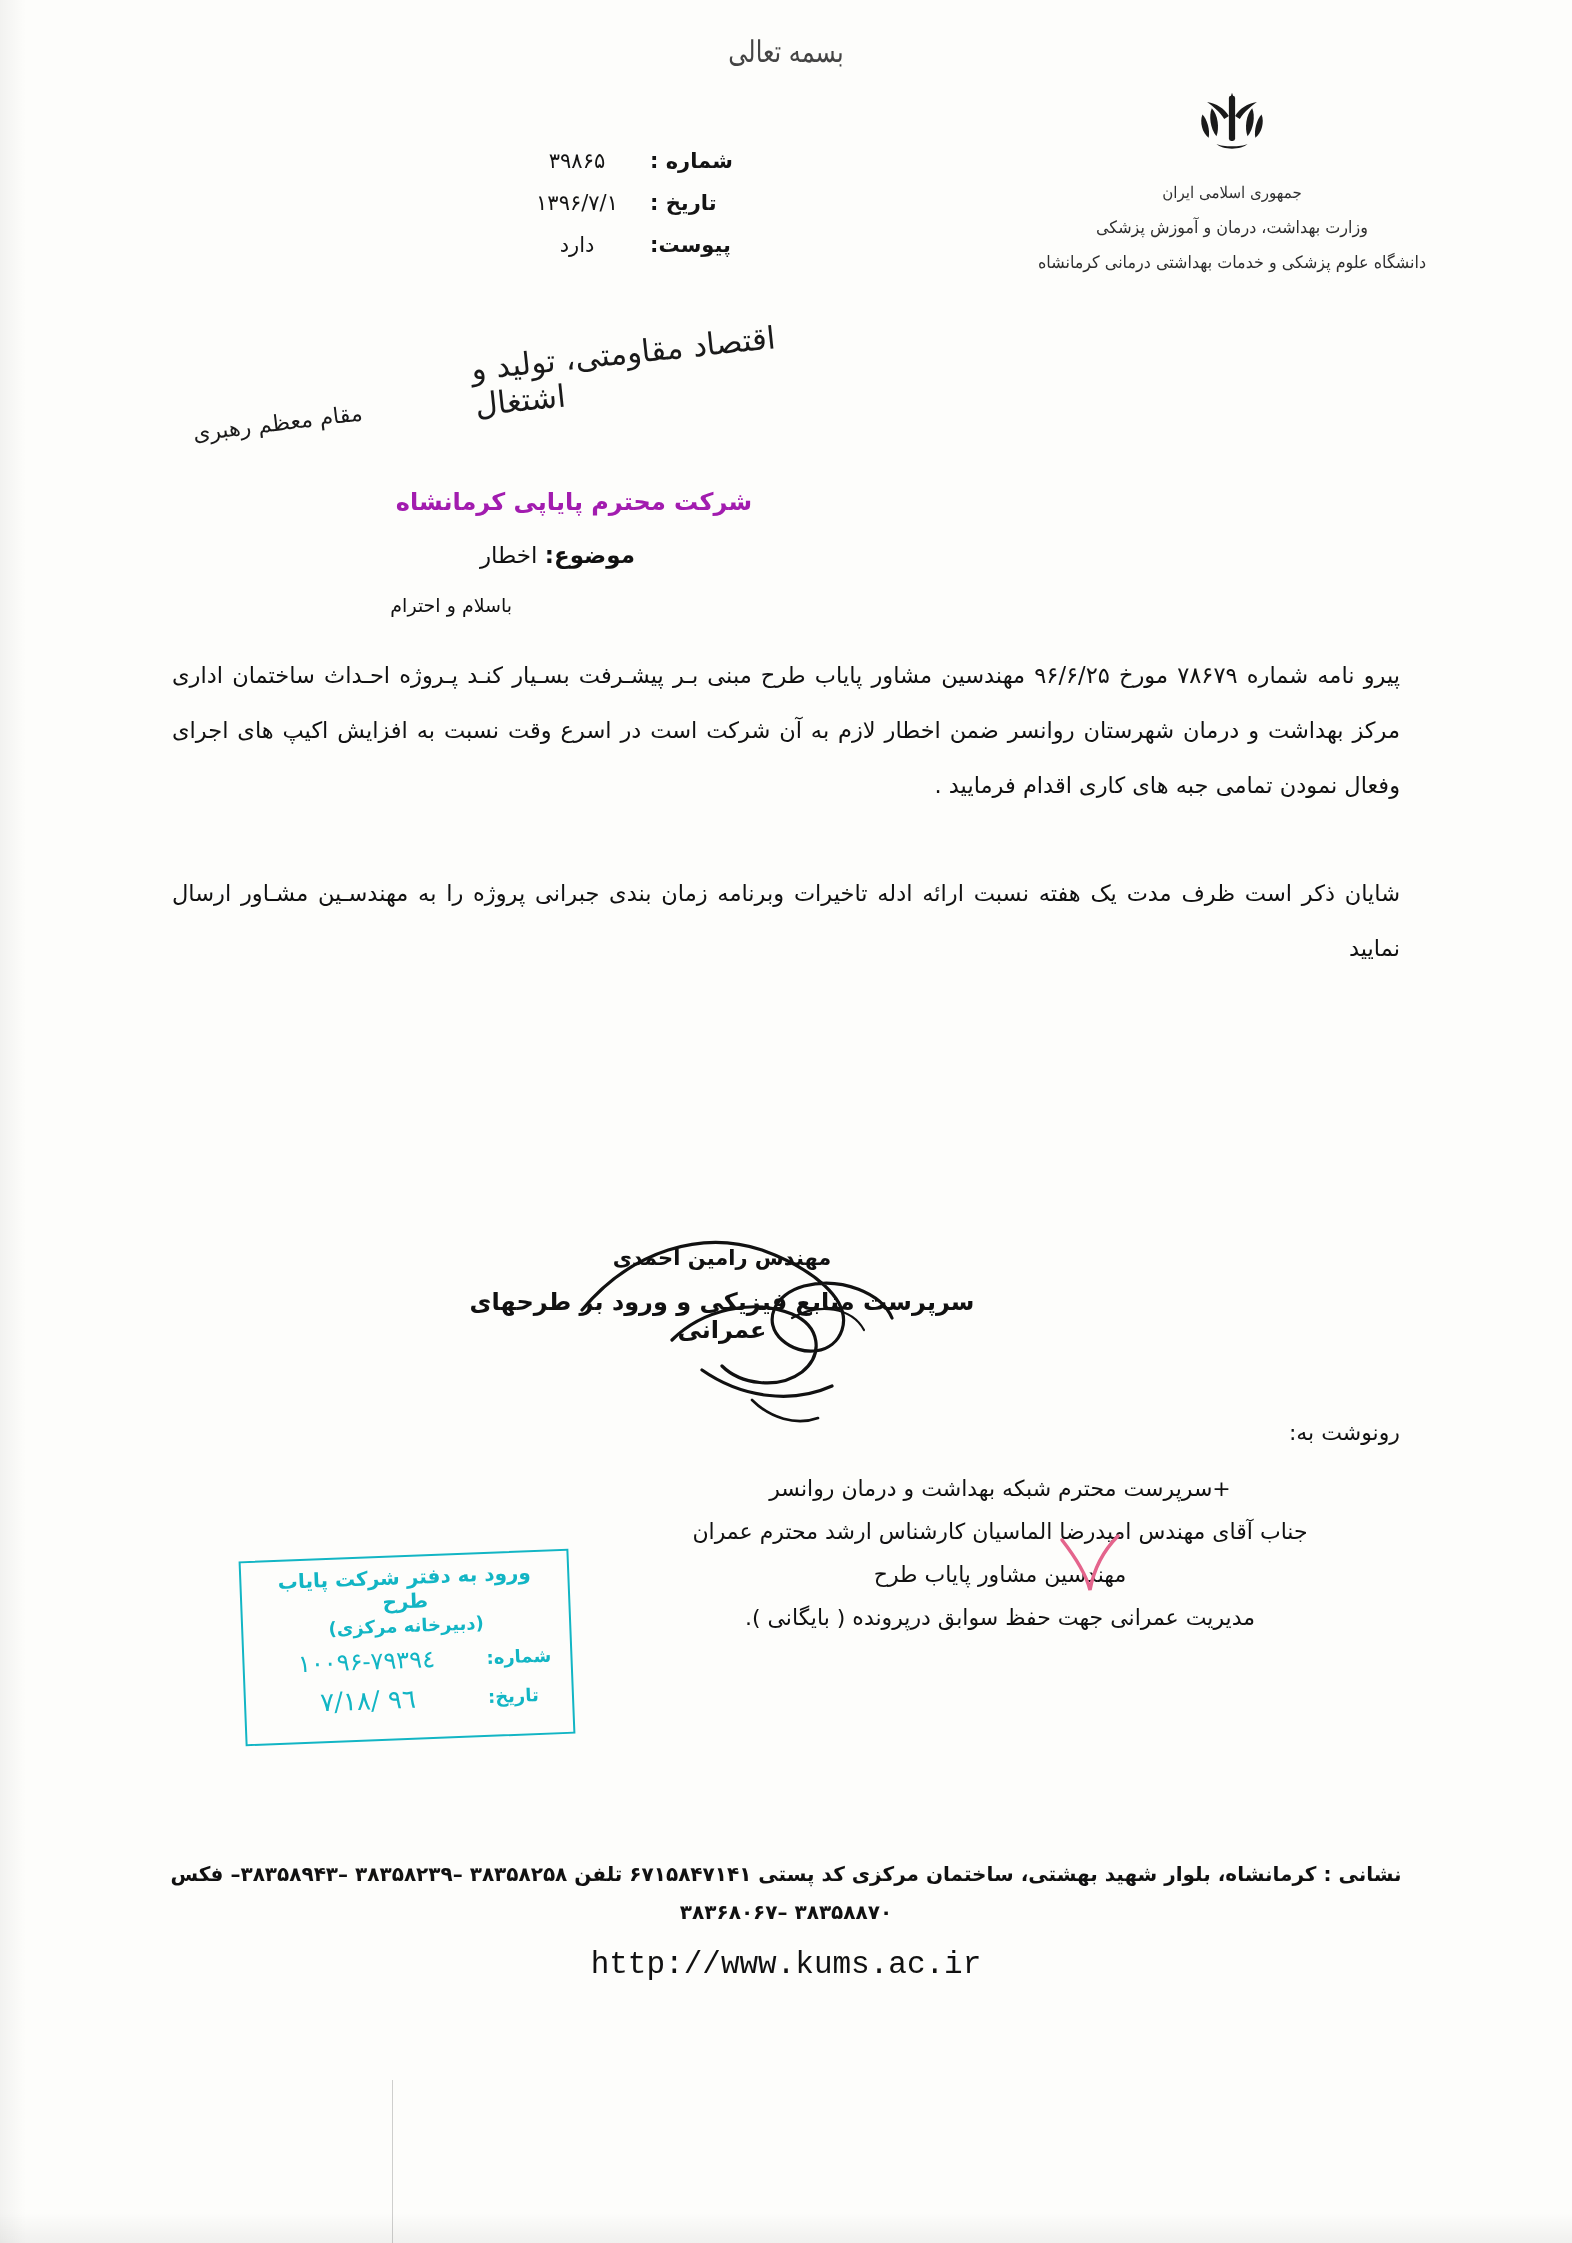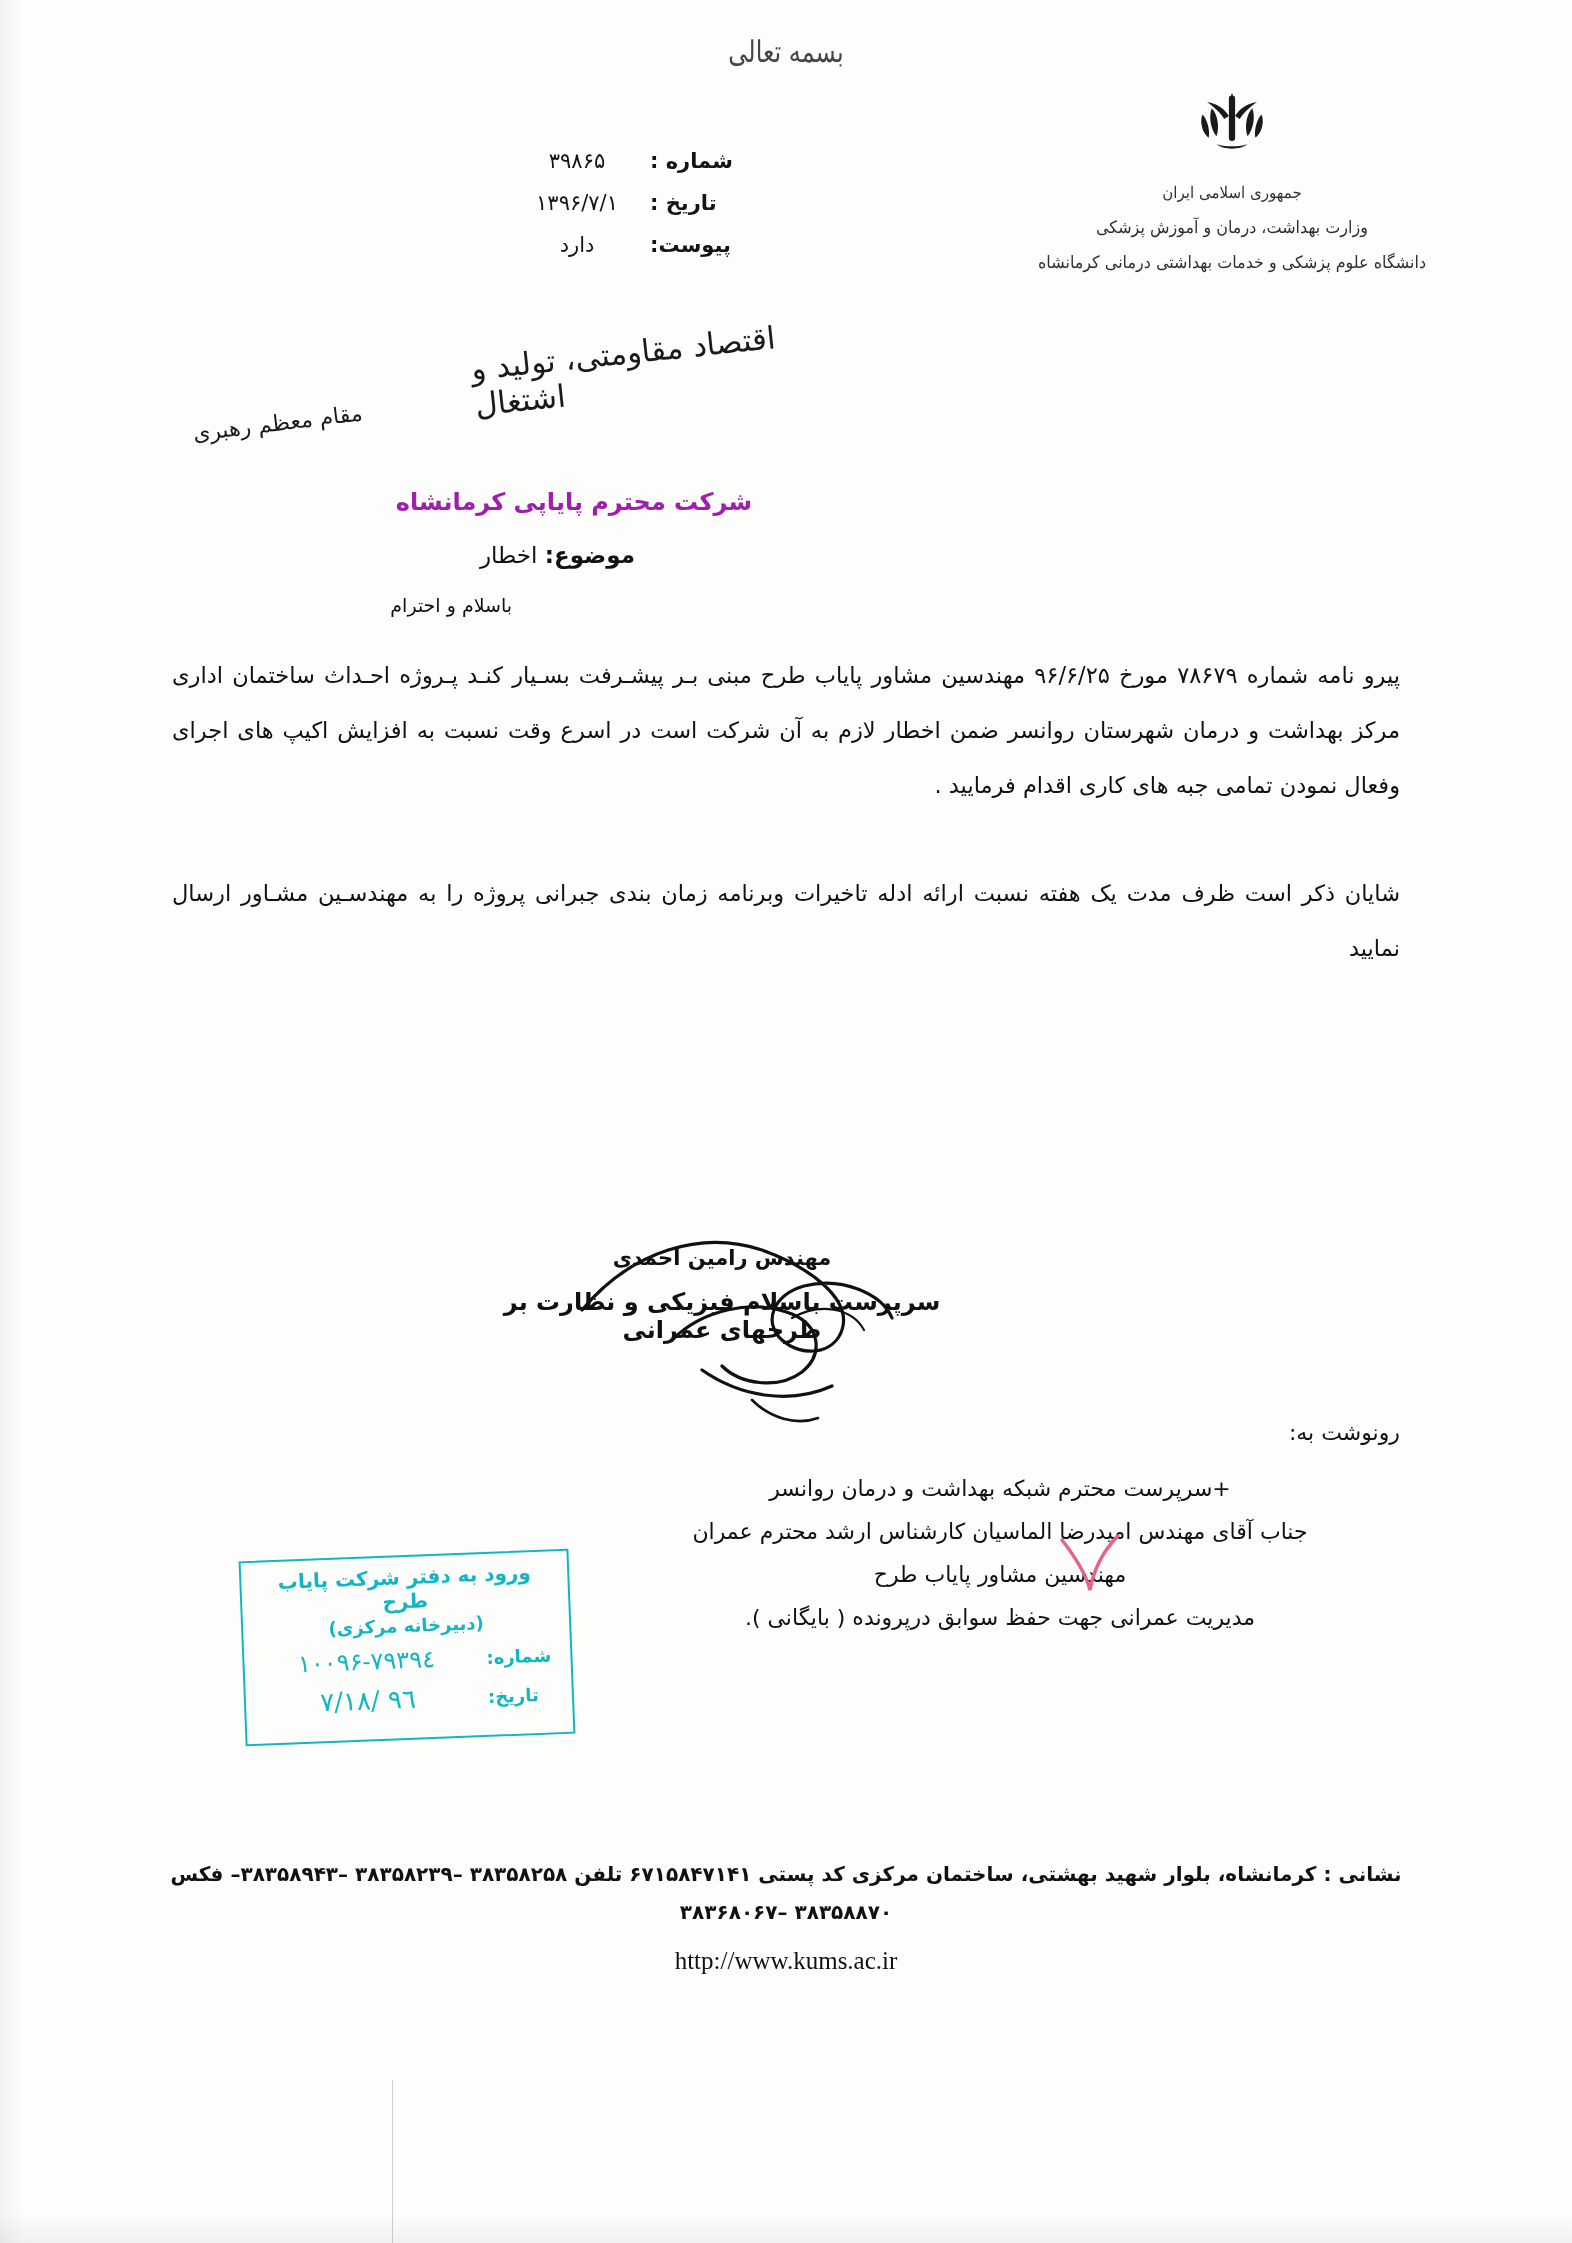"سرپرست باسلام فیزیکی و نظارت" div.sig-title { text: باسلام فیزیکی و نظارت -> منابع فیزیکی و ورود }
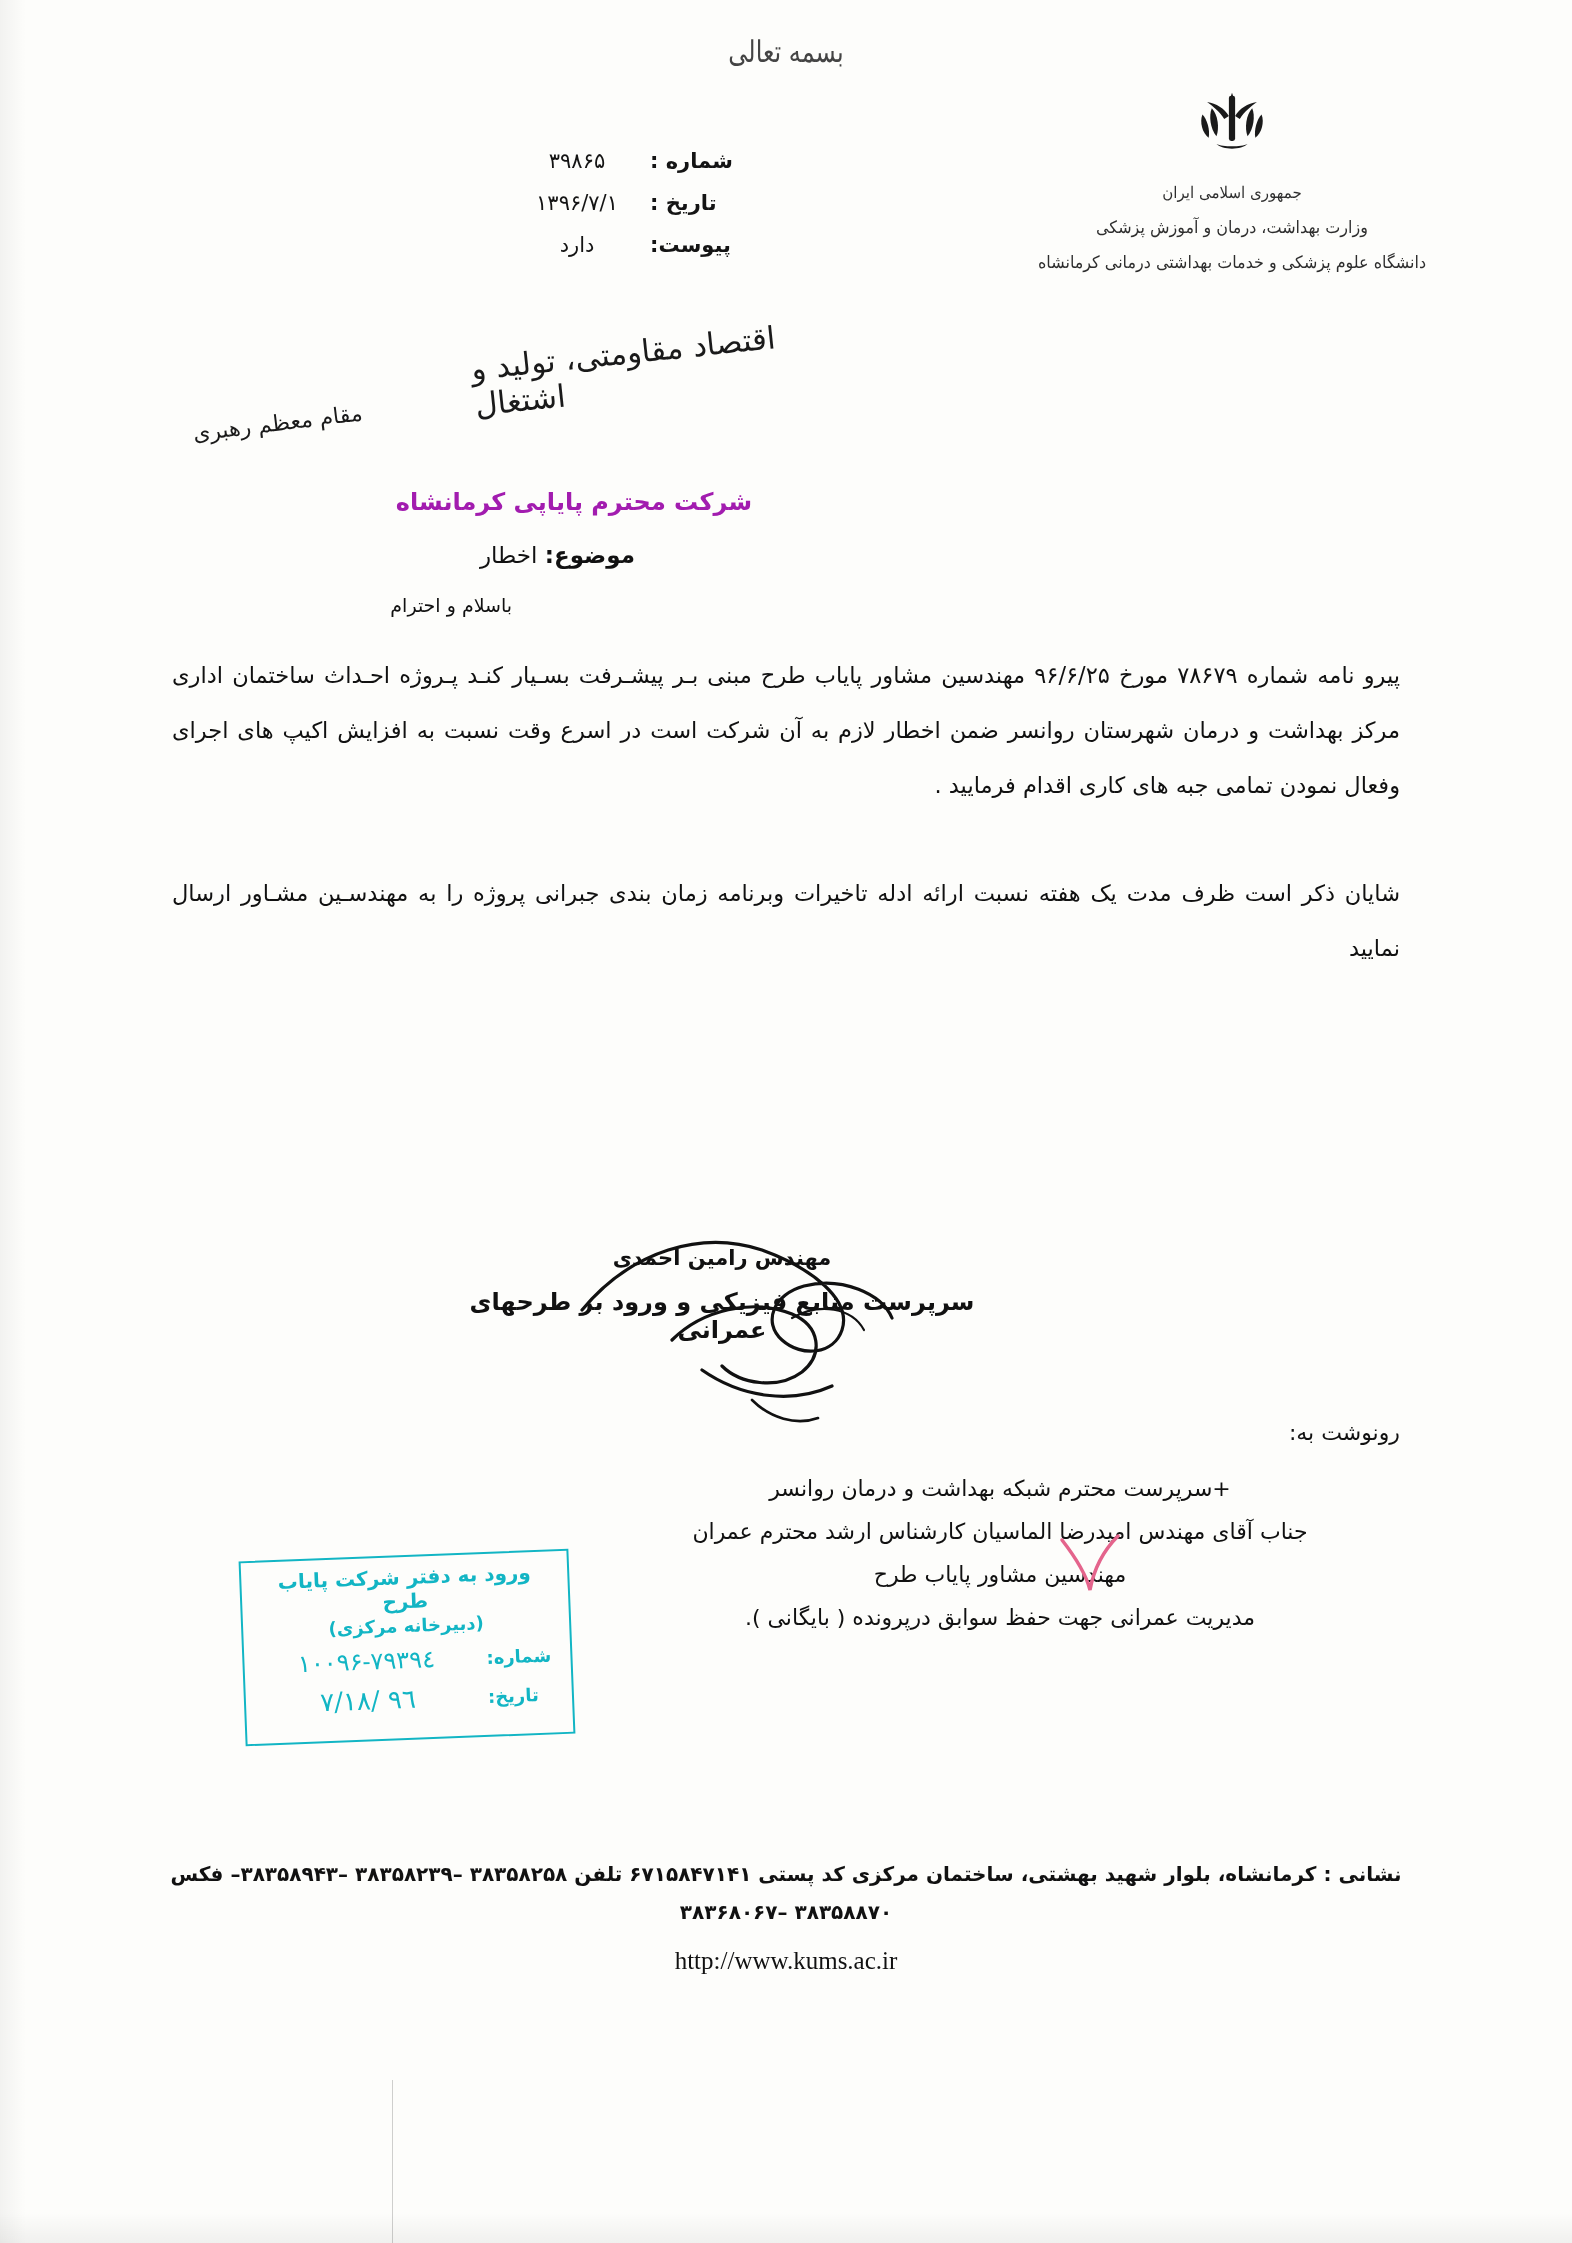"http://www.kums.ac.ir" .footer-url { font-family: Liberation Serif, serif -> Liberation Mono, monospace; font-size: 25px -> 31px }
